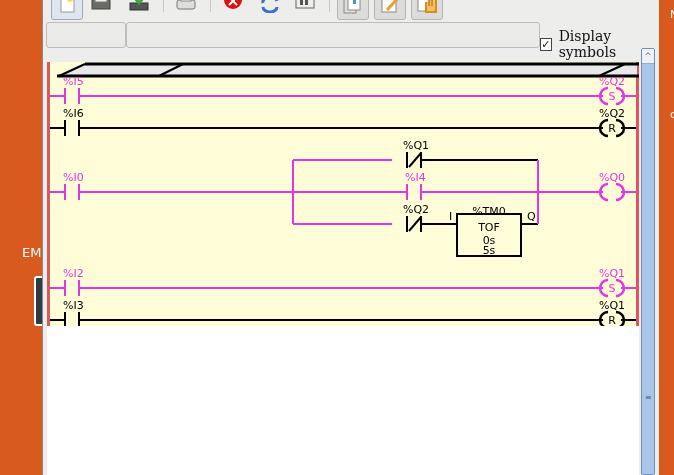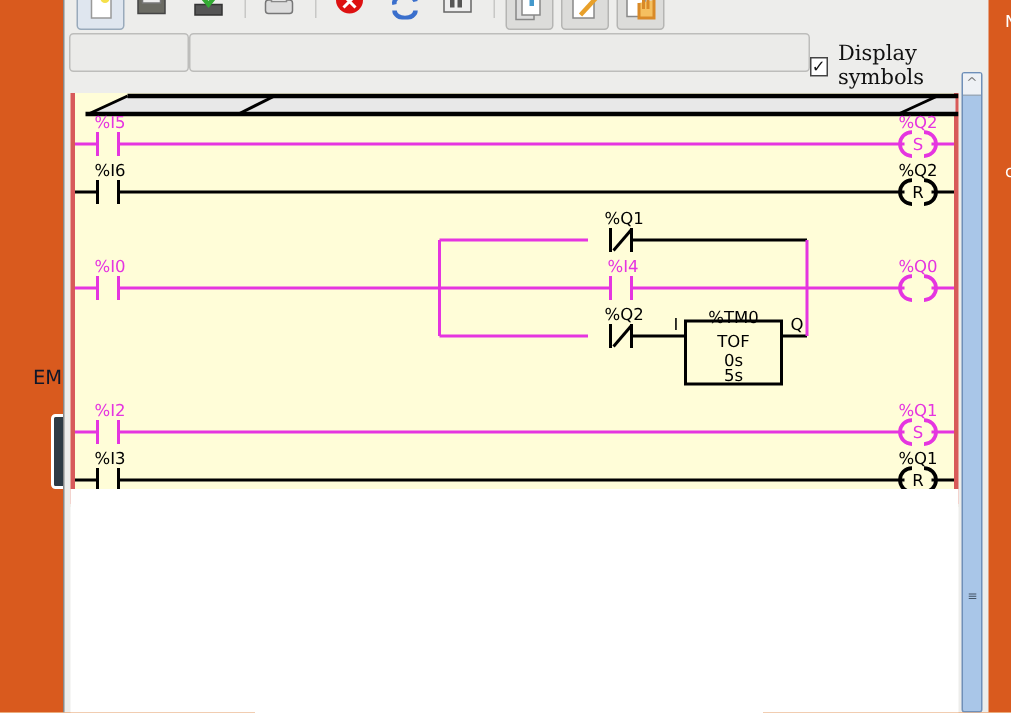"EM" .desk-em { color: #0f172a -> #ffffff }
